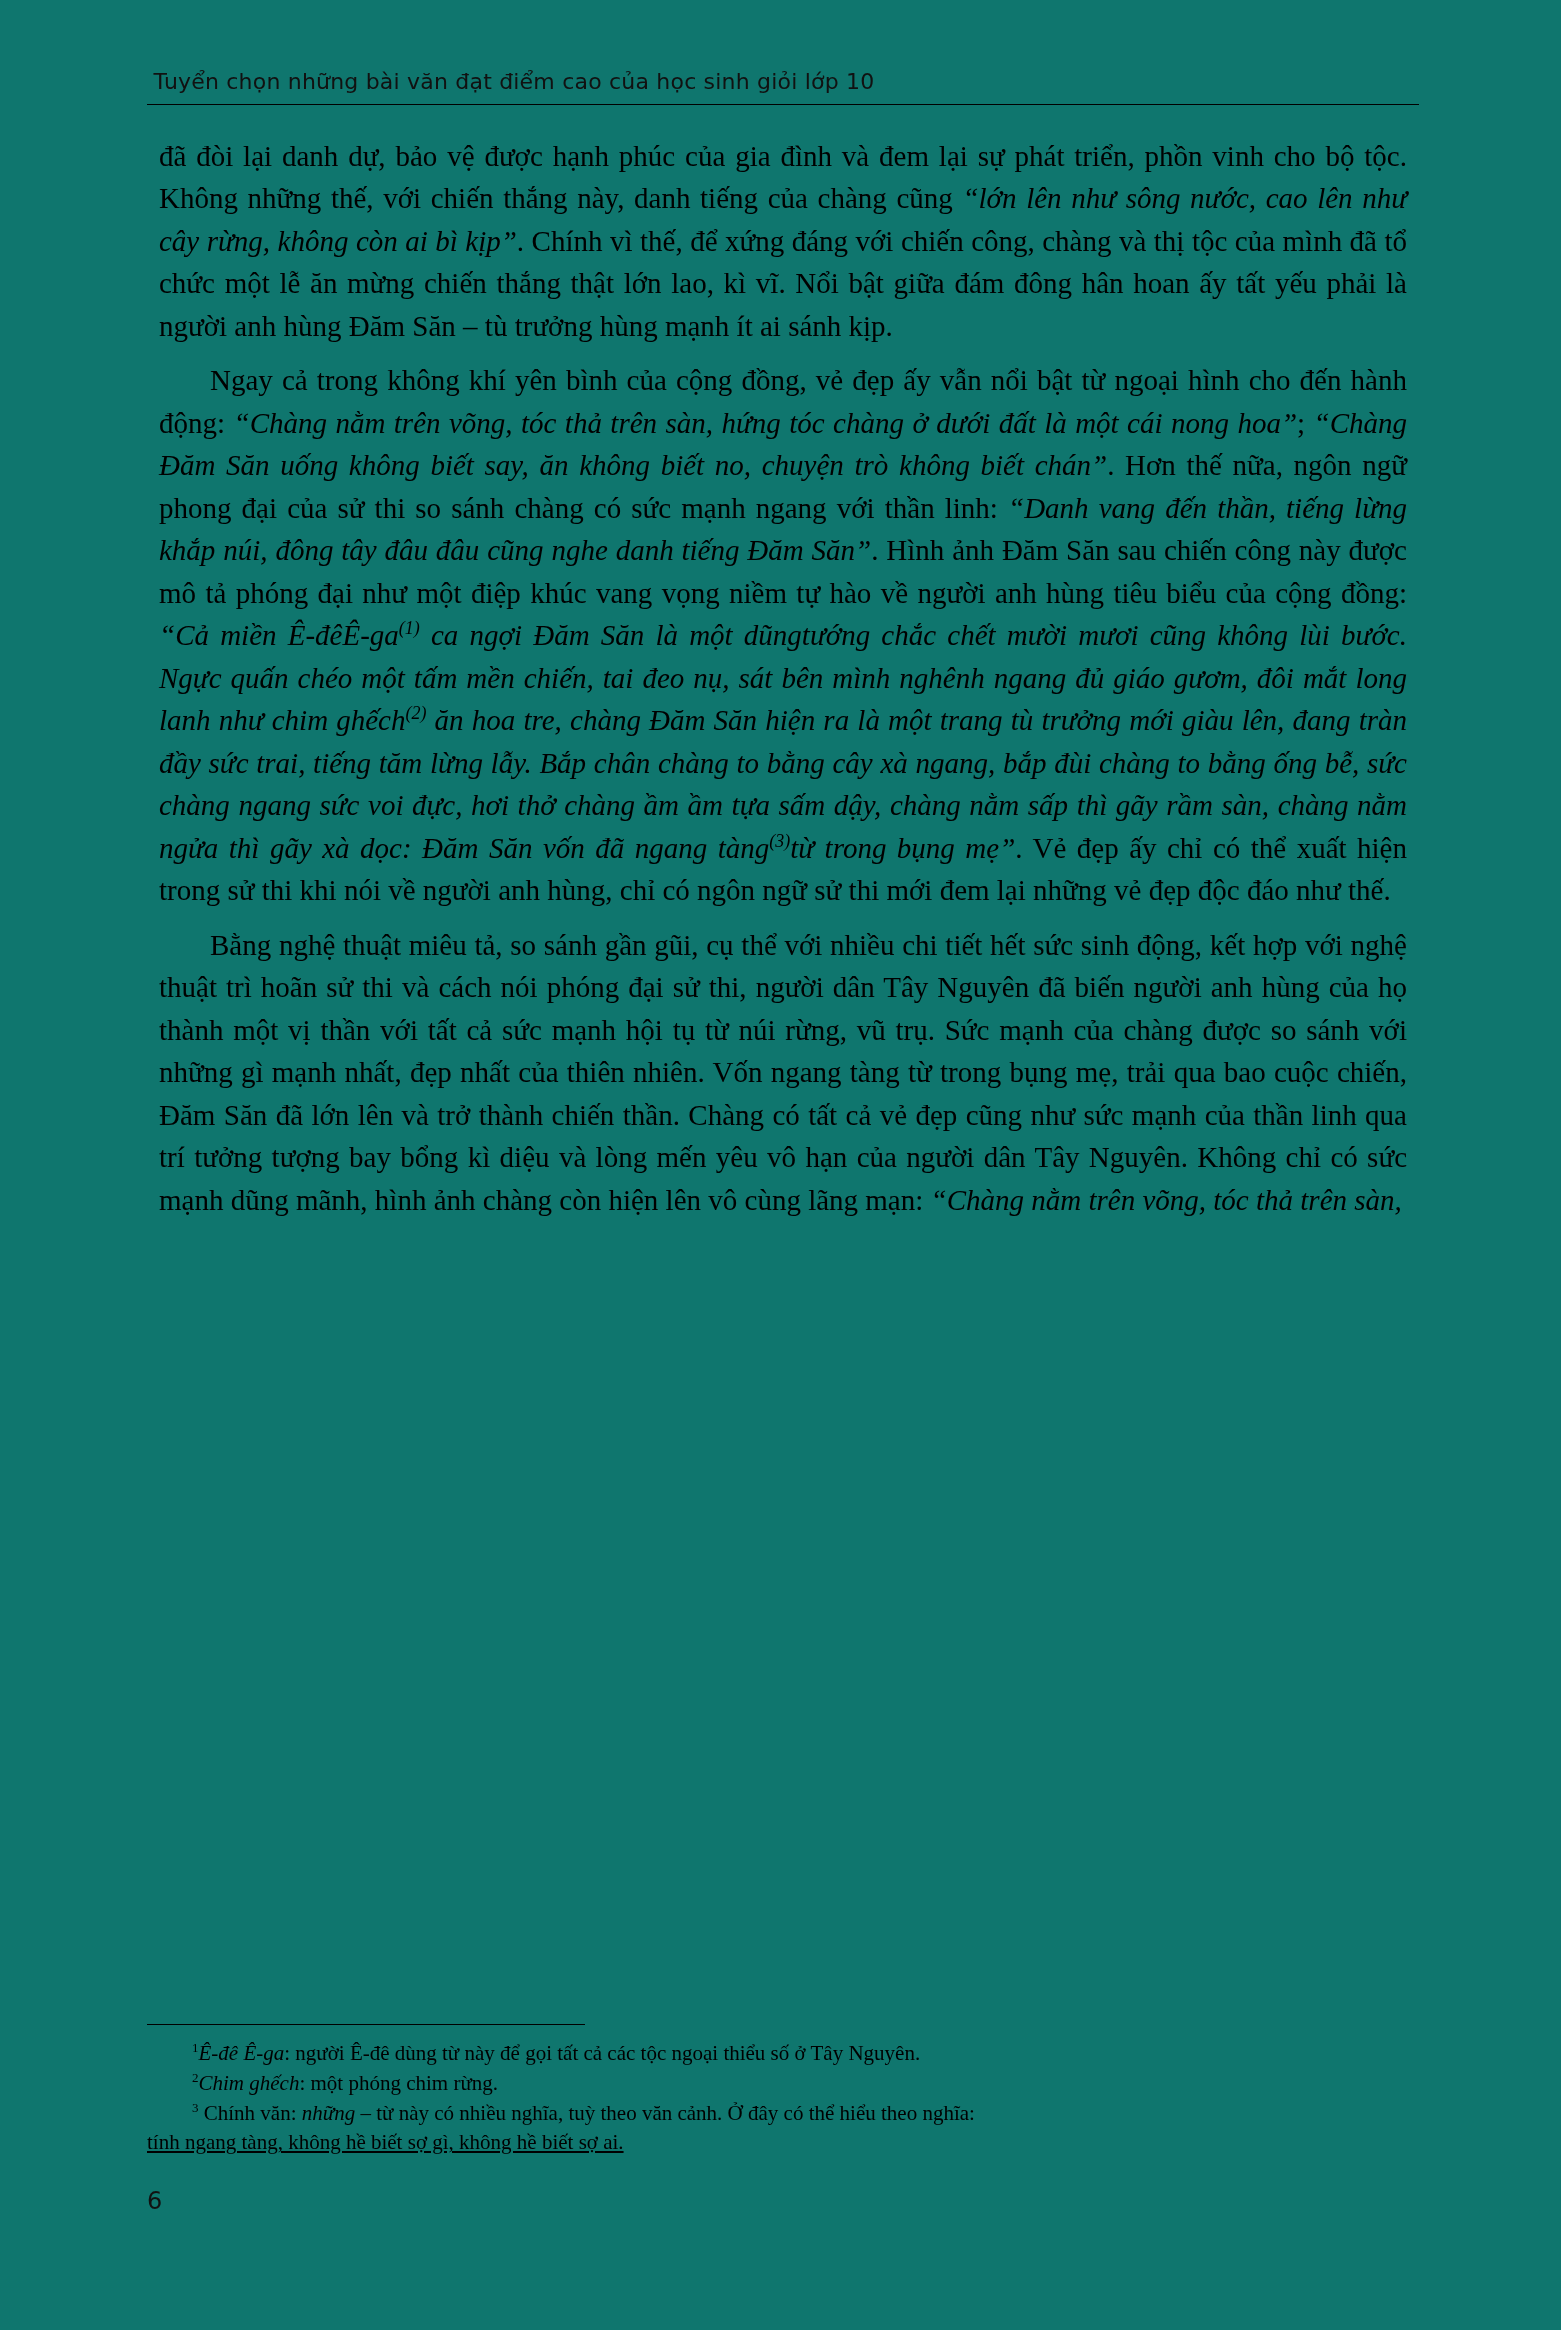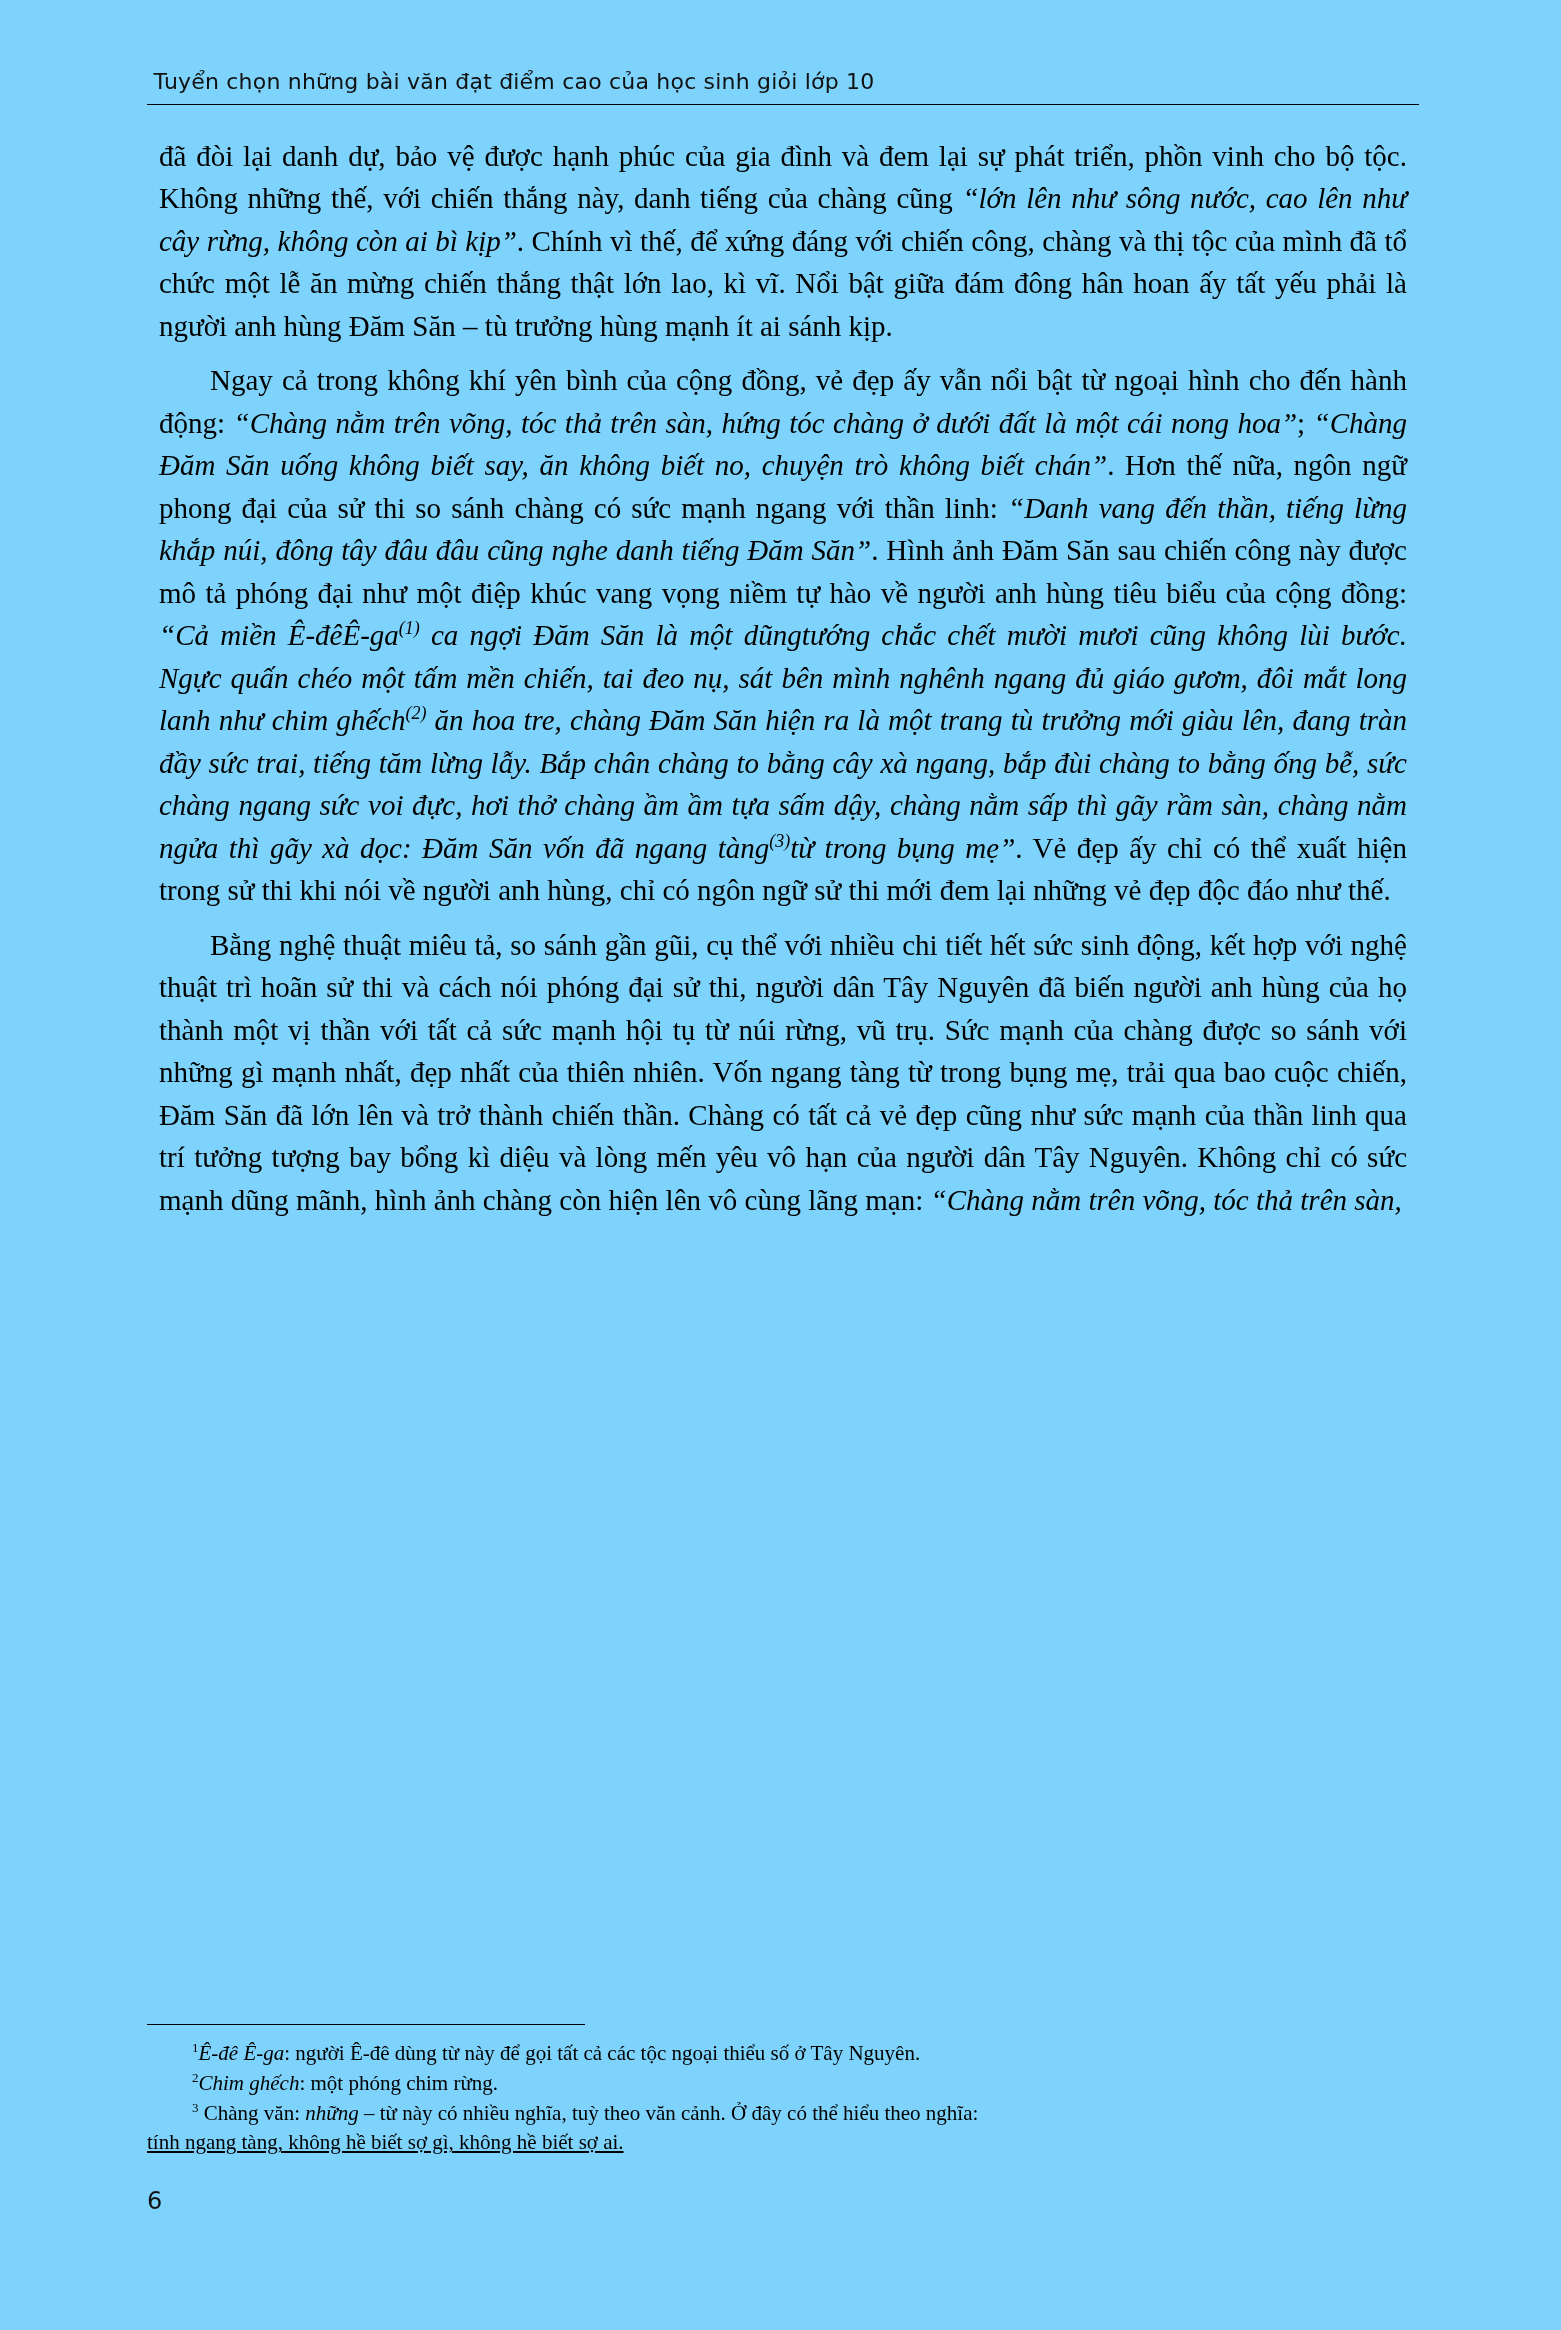"Tuyển chọn những bài văn" .page { background: #7dd3fc -> #0f766e }
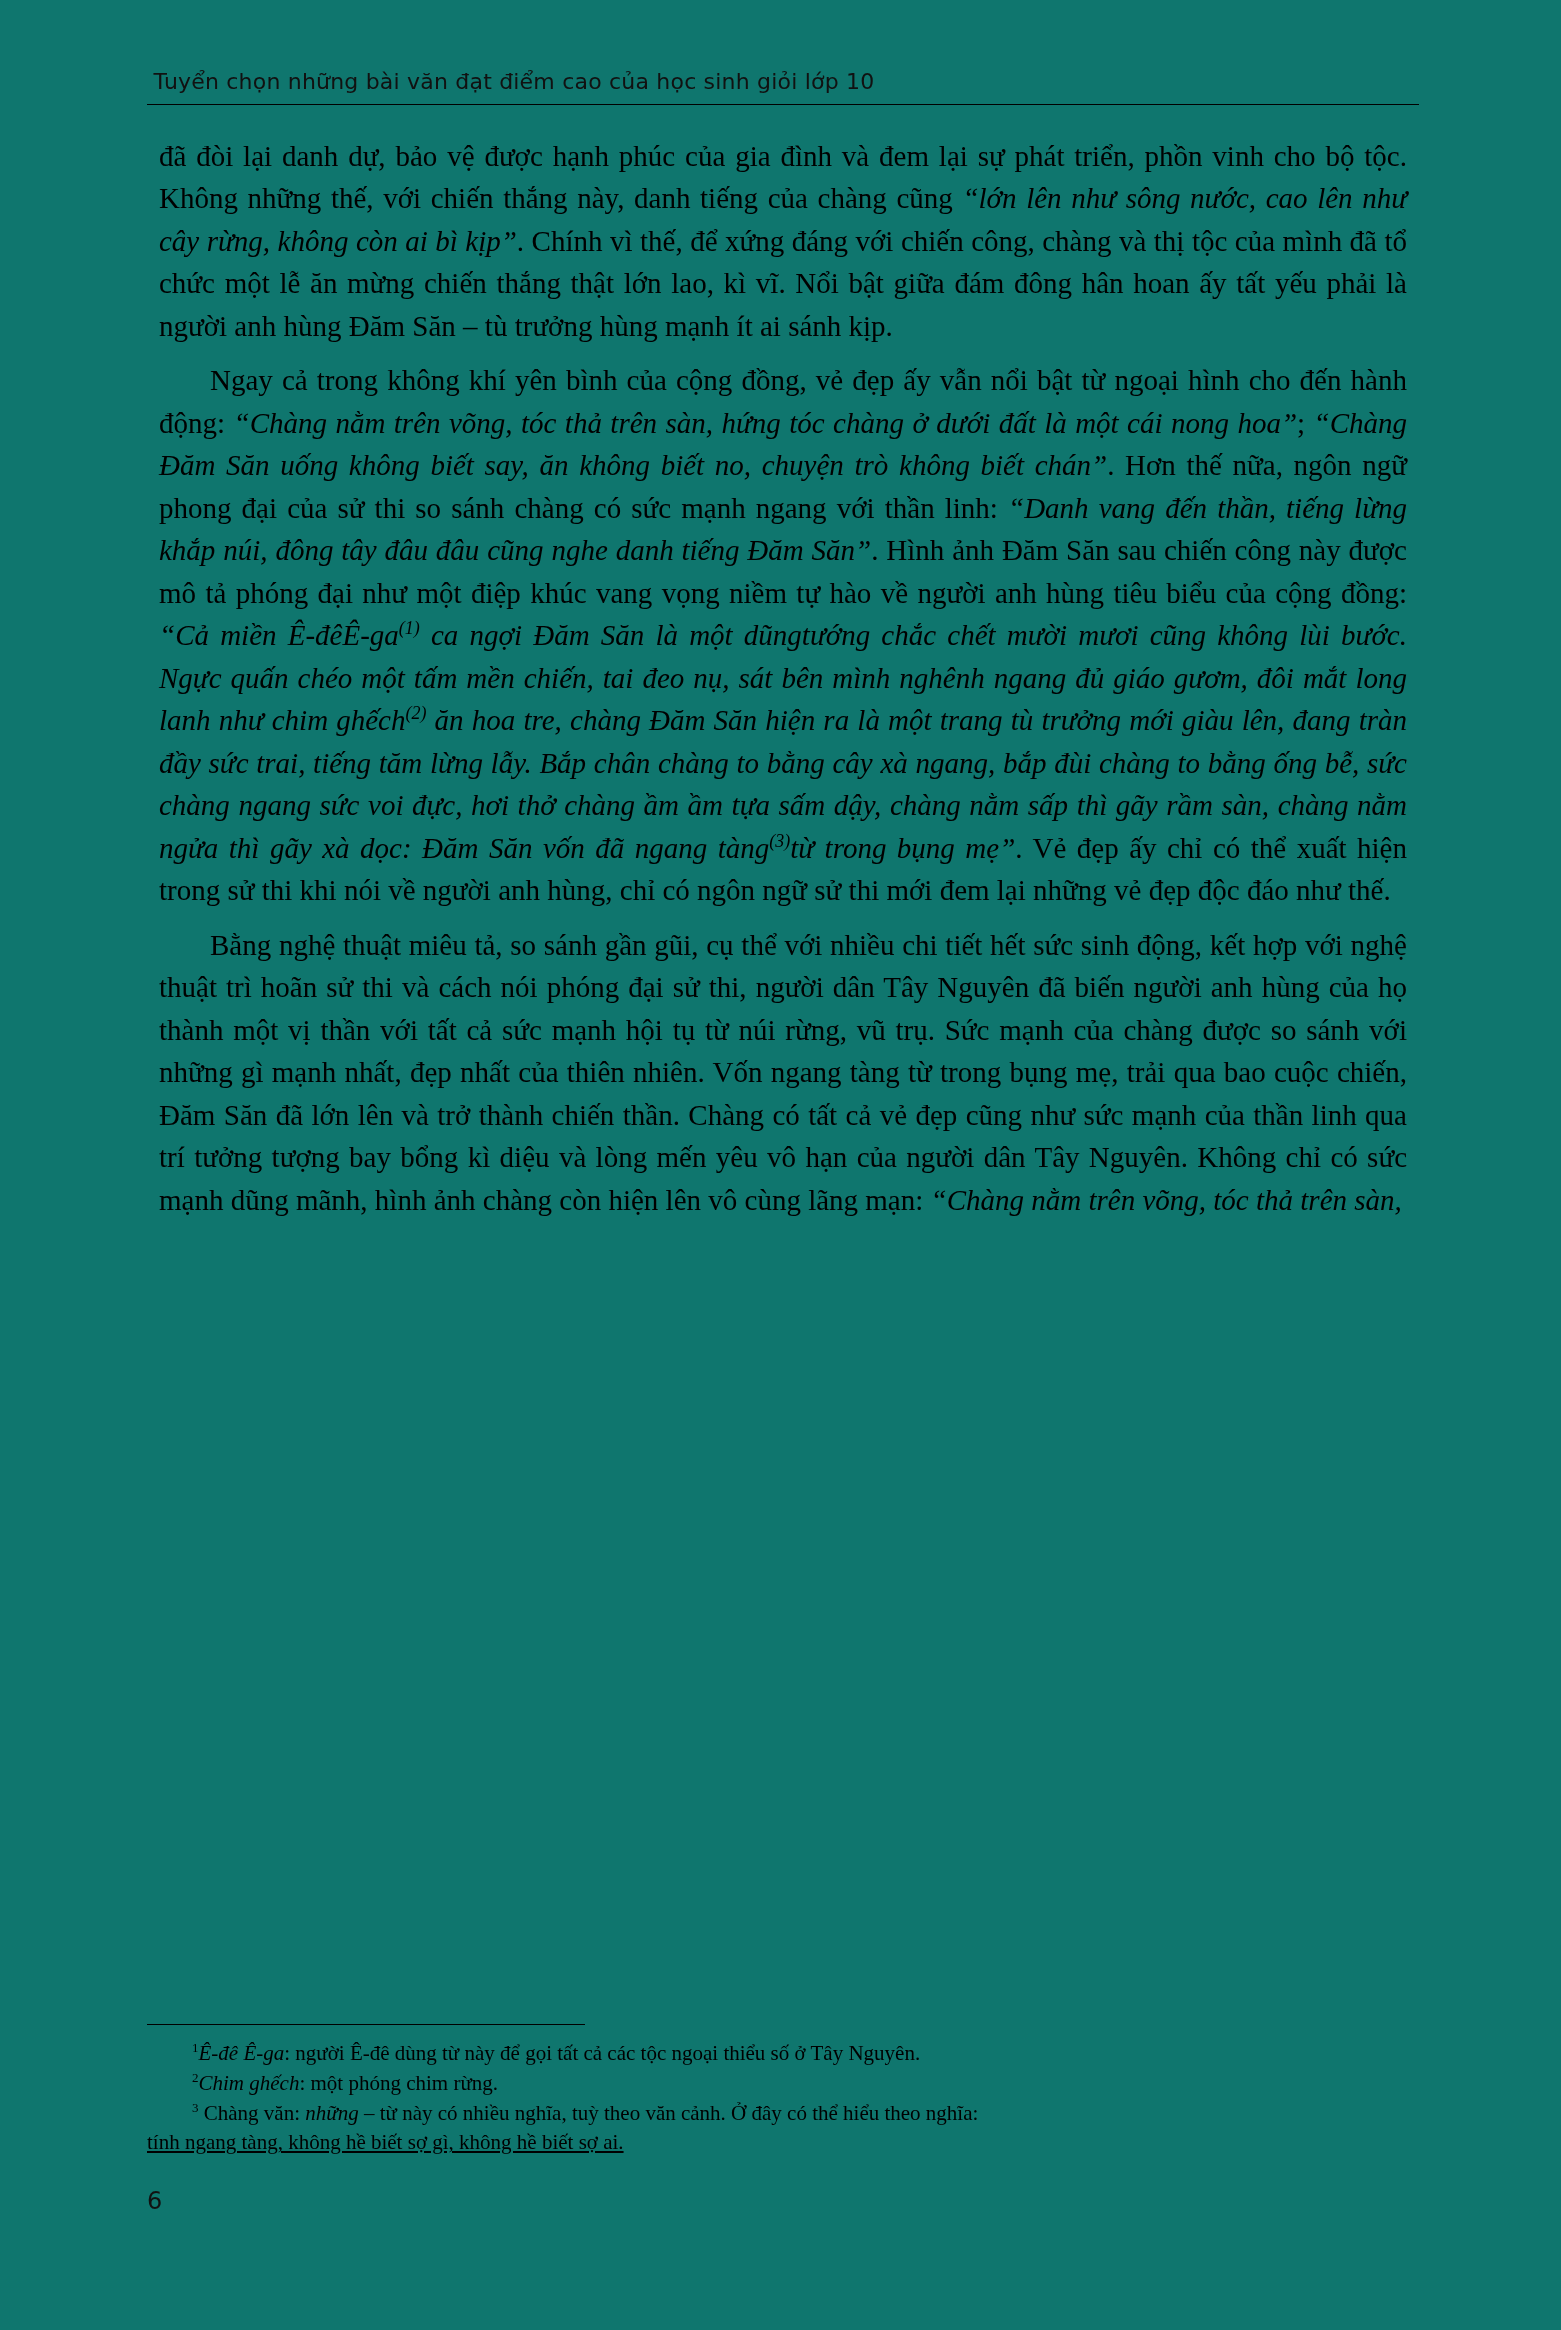"Chàng văn:" span { text: Chàng -> Chính }
